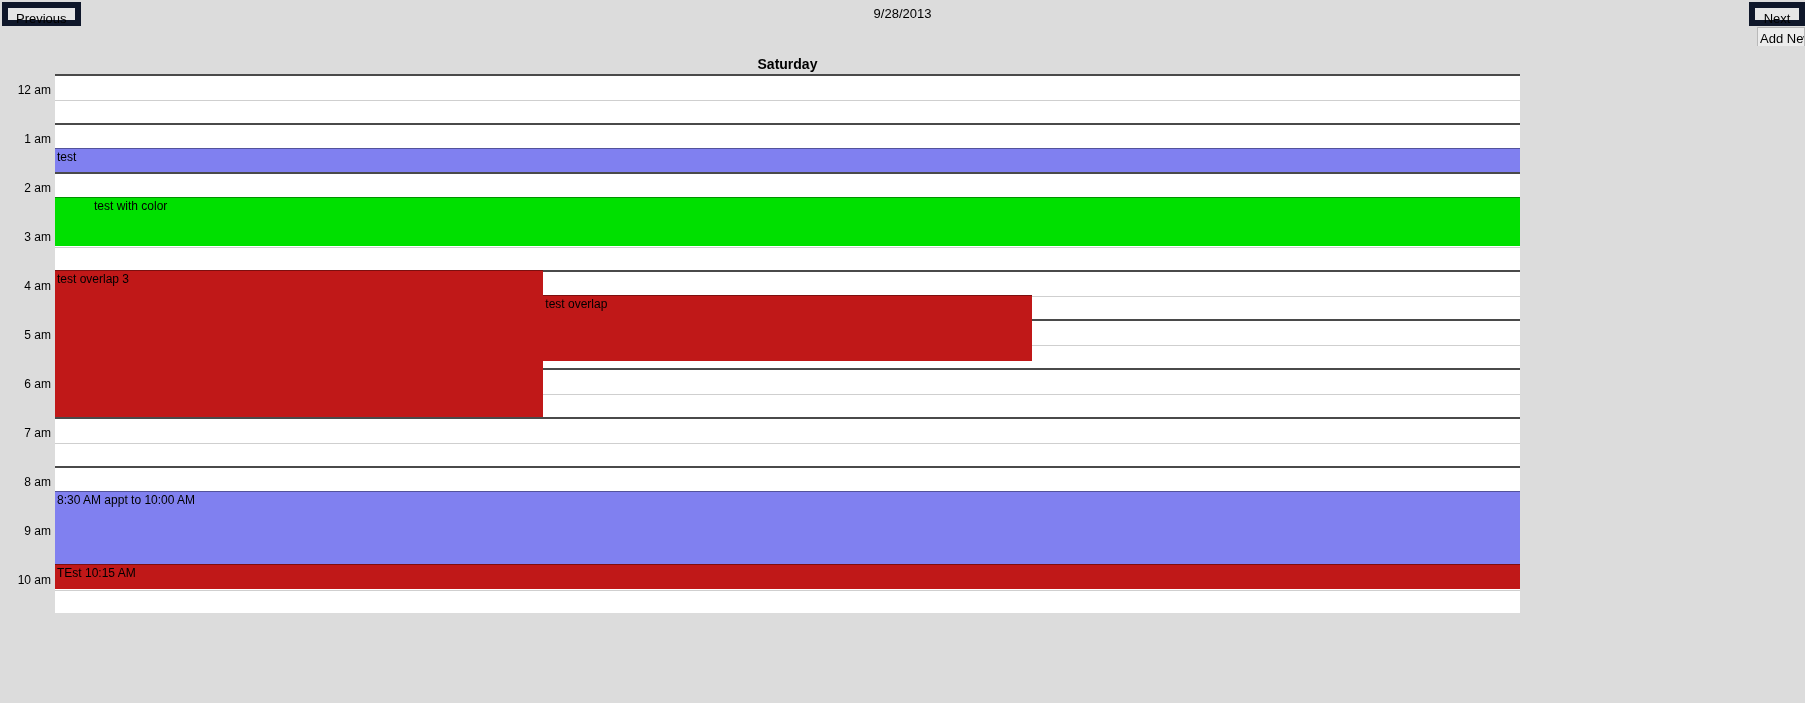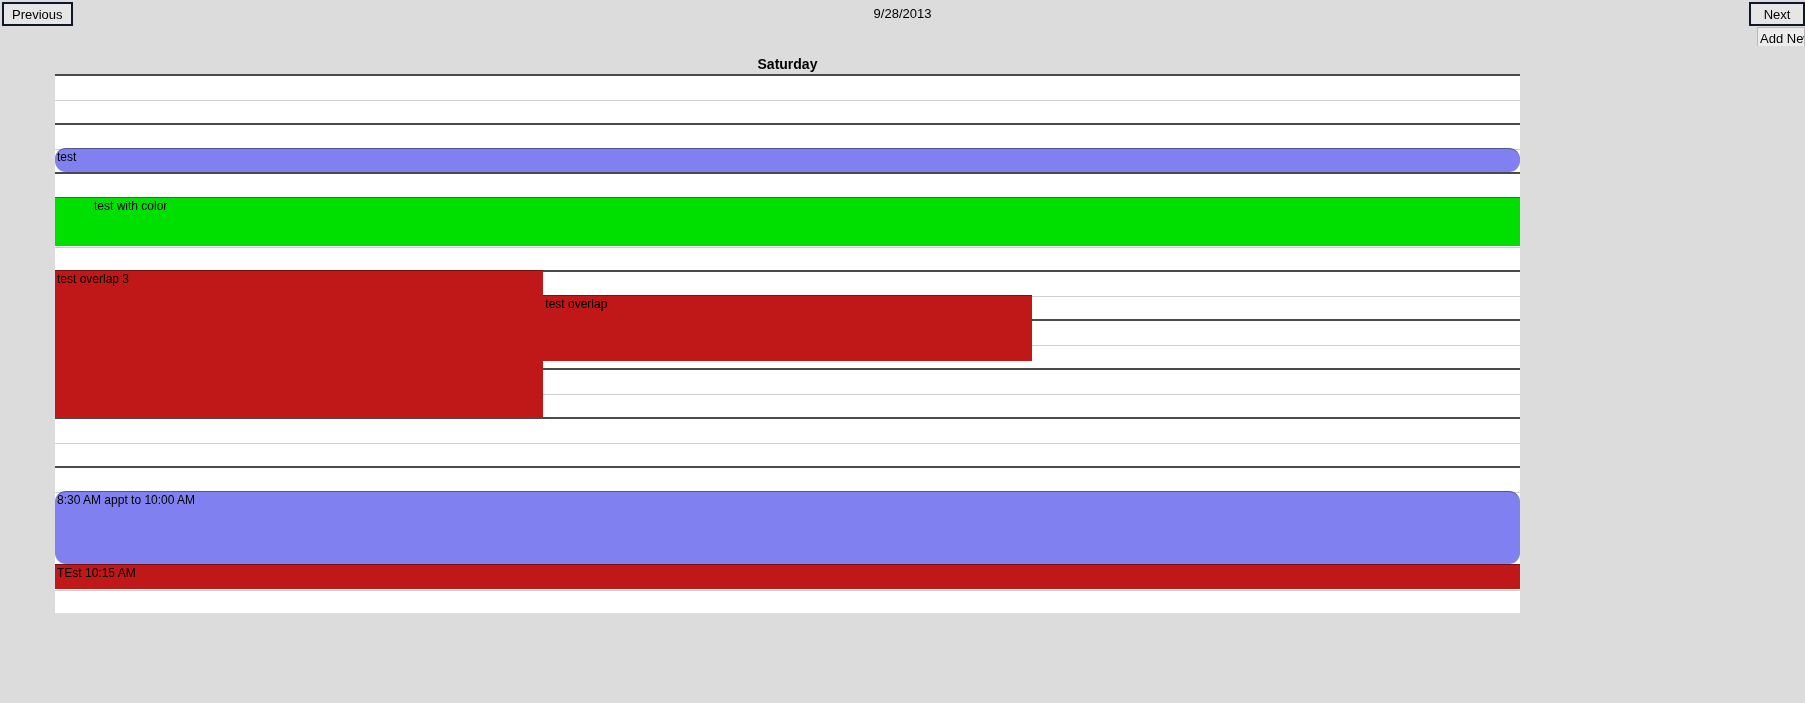"Previous" .btn { border: 2px solid #0f172a -> 6px solid #0f172a }
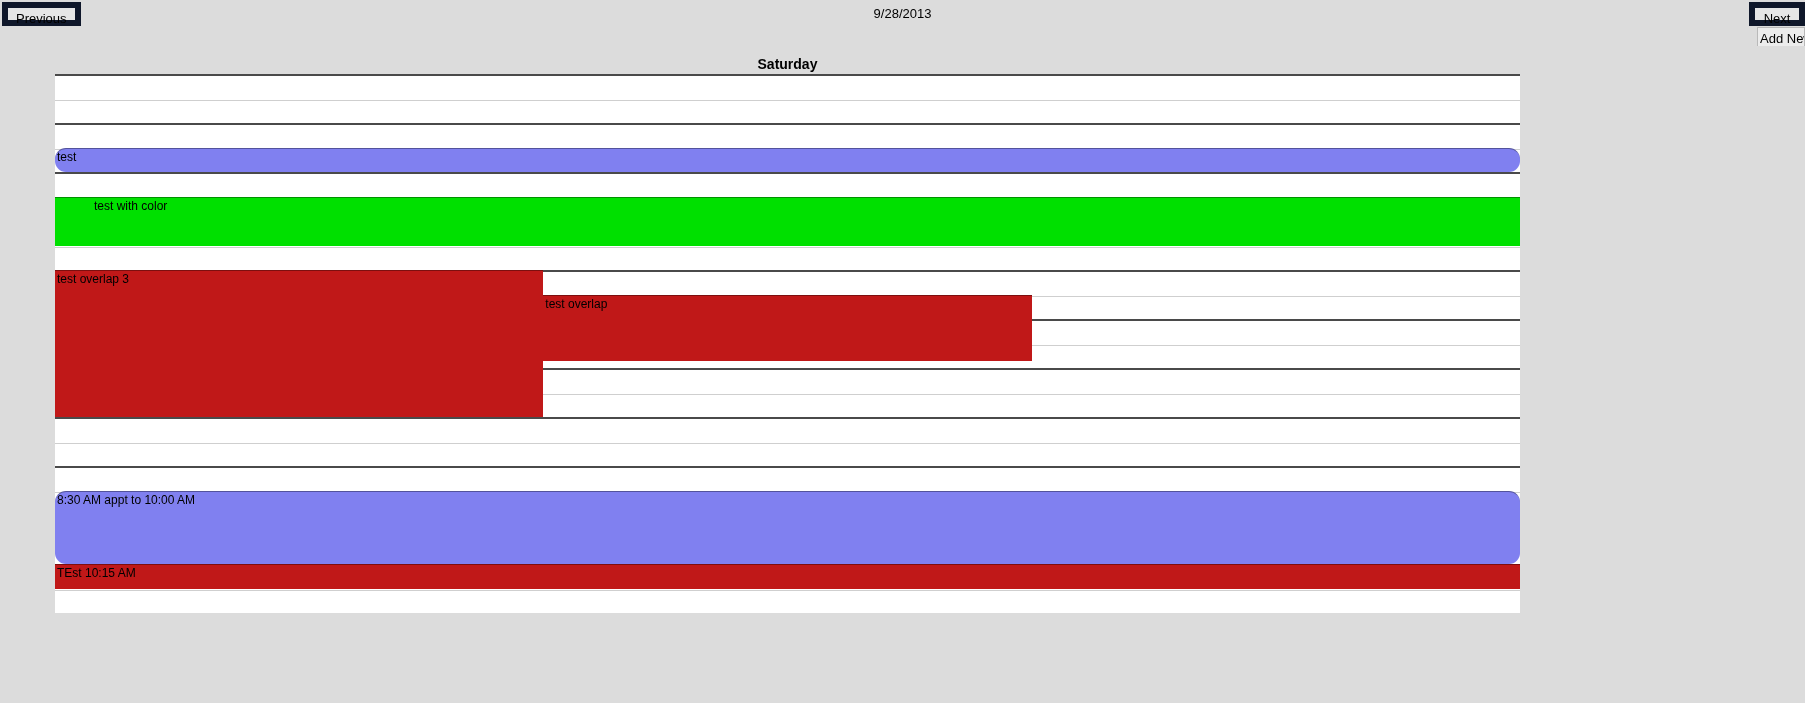"12 am" div.time-gutter { html: none -> <div> <div>12 am</div> <div>1 am</div> <div>2 am</div> <div>3 am</div> <div>4 am</div> <div>5 am</div> <div>6 am</div> <div>7 am</div> <div>8 am</div> <div>9 am</div> <div>10 am</div> </div> }
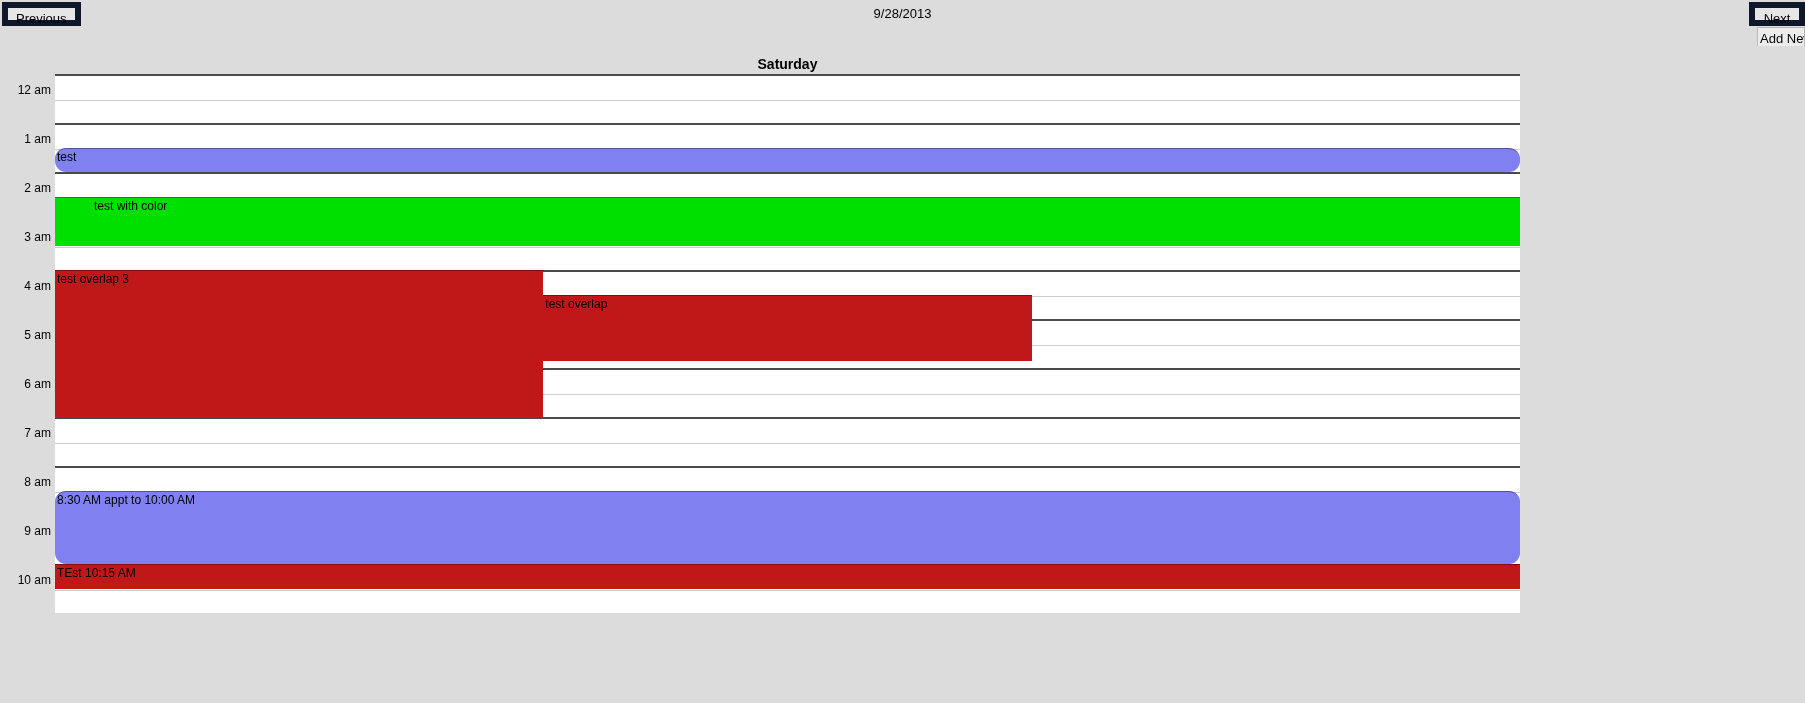"test" .event.purple { border-radius: 11px -> none }
